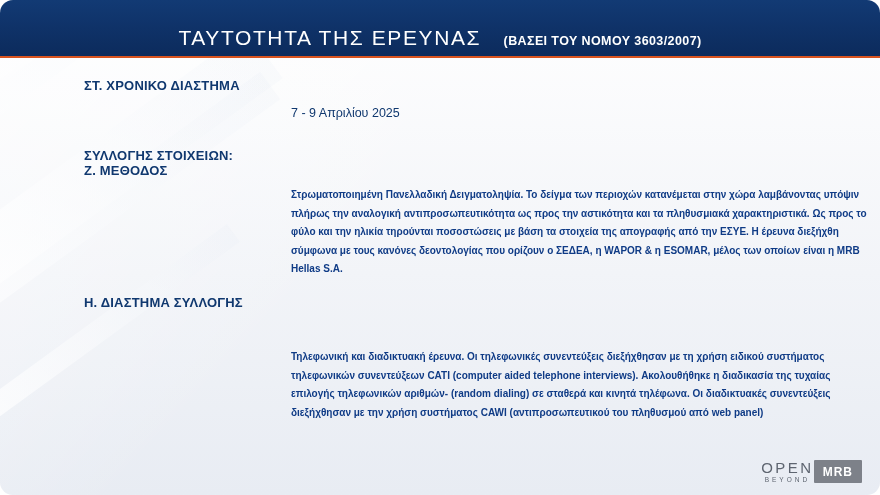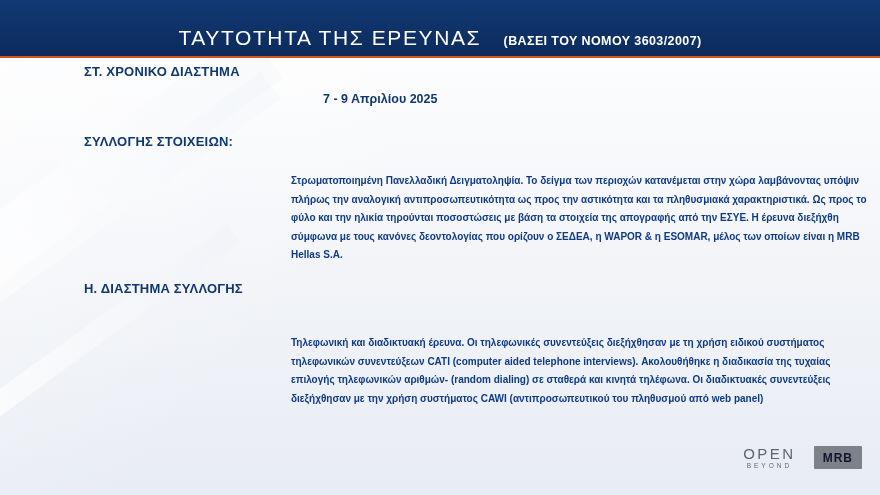"ΤΑΥΤΟΤΗΤΑ ΤΗΣ ΕΡΕΥΝΑΣ (ΒΑΣΕΙ ΤΟΥ" .slide { border-radius: none -> 13px }
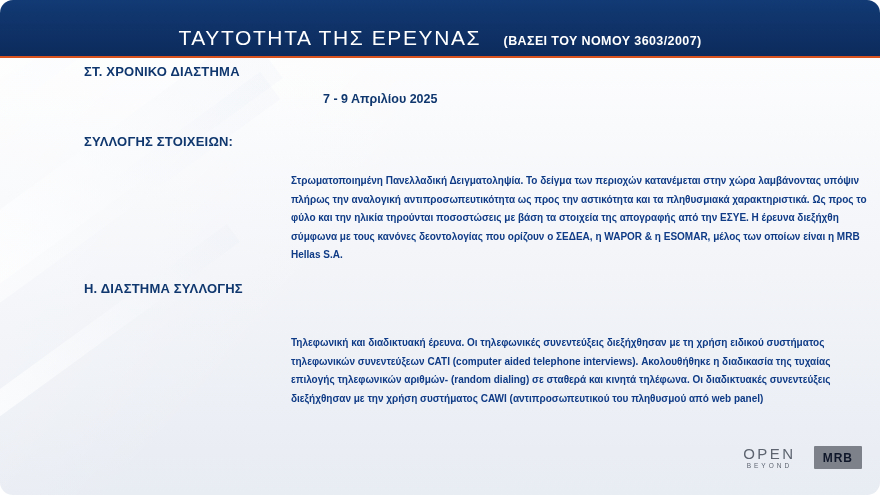"ΣΤ. ΧΡΟΝΙΚΟ ΔΙΑΣΤΗΜΑ" .content { top: 44px -> 58px }
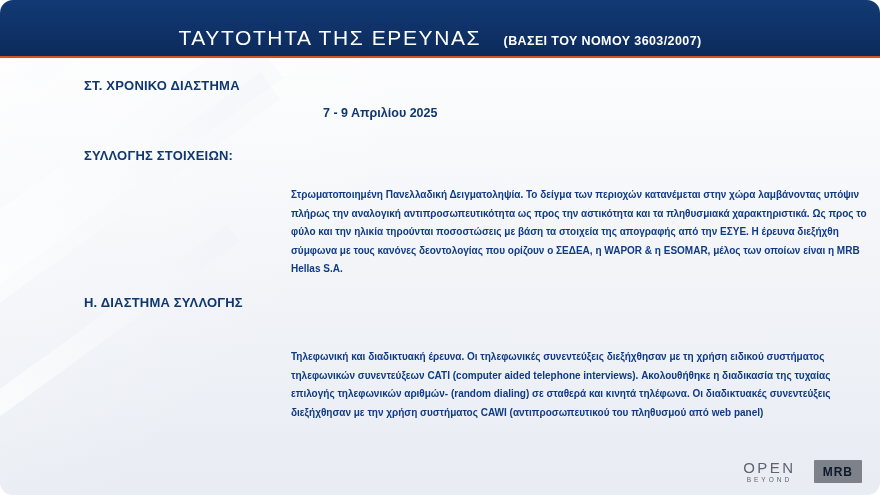"7 - 9 Απριλίου 2025" .value-inline { font-weight: 700 -> 400; margin-left: 32px -> none }
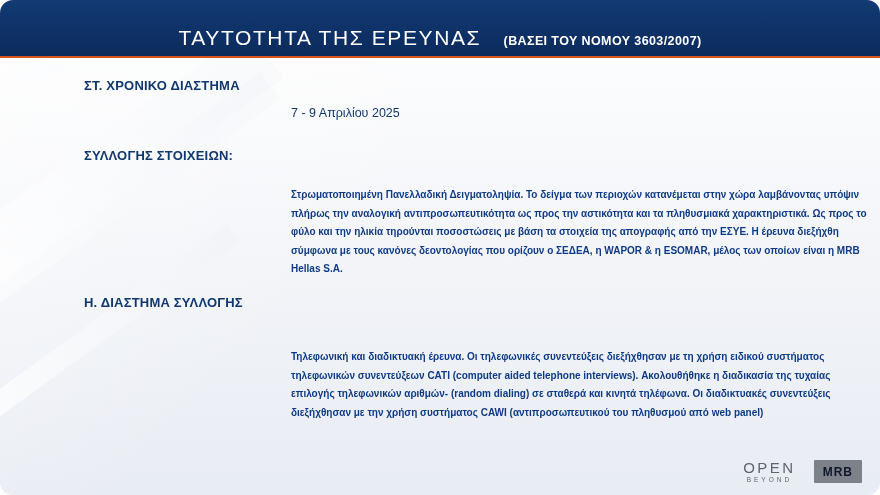"Ζ. ΜΕΘΟΔΟΣ" div.label { html: none -> <div>Ζ. ΜΕΘΟΔΟΣ</div> }
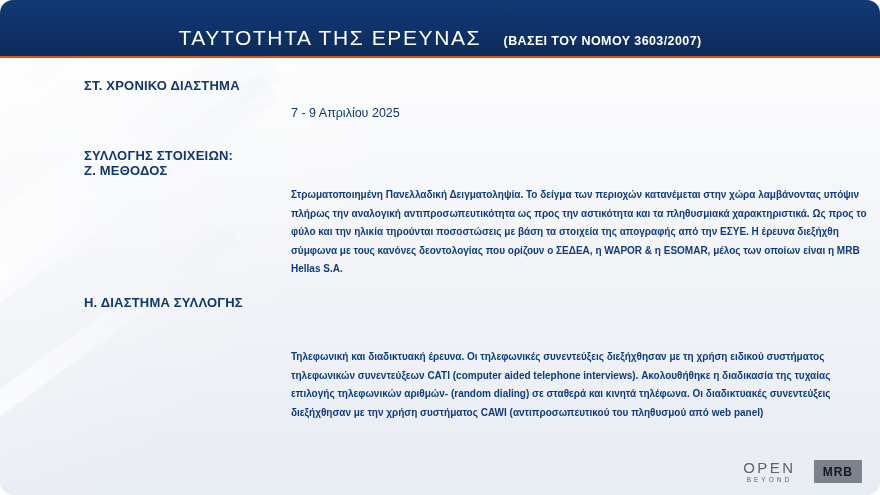"OPEN" .footer-logos { gap: 18px -> 0 }
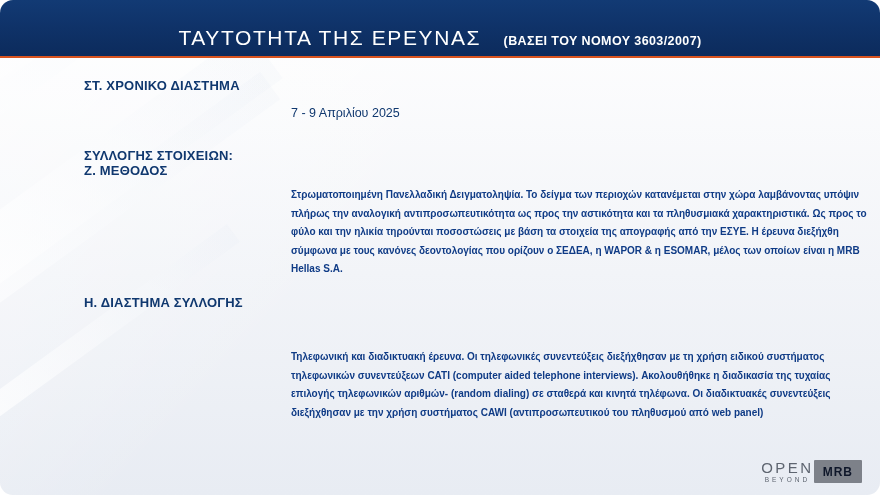"MRB" .mrb-logo { color: #0f172a -> #ffffff }
